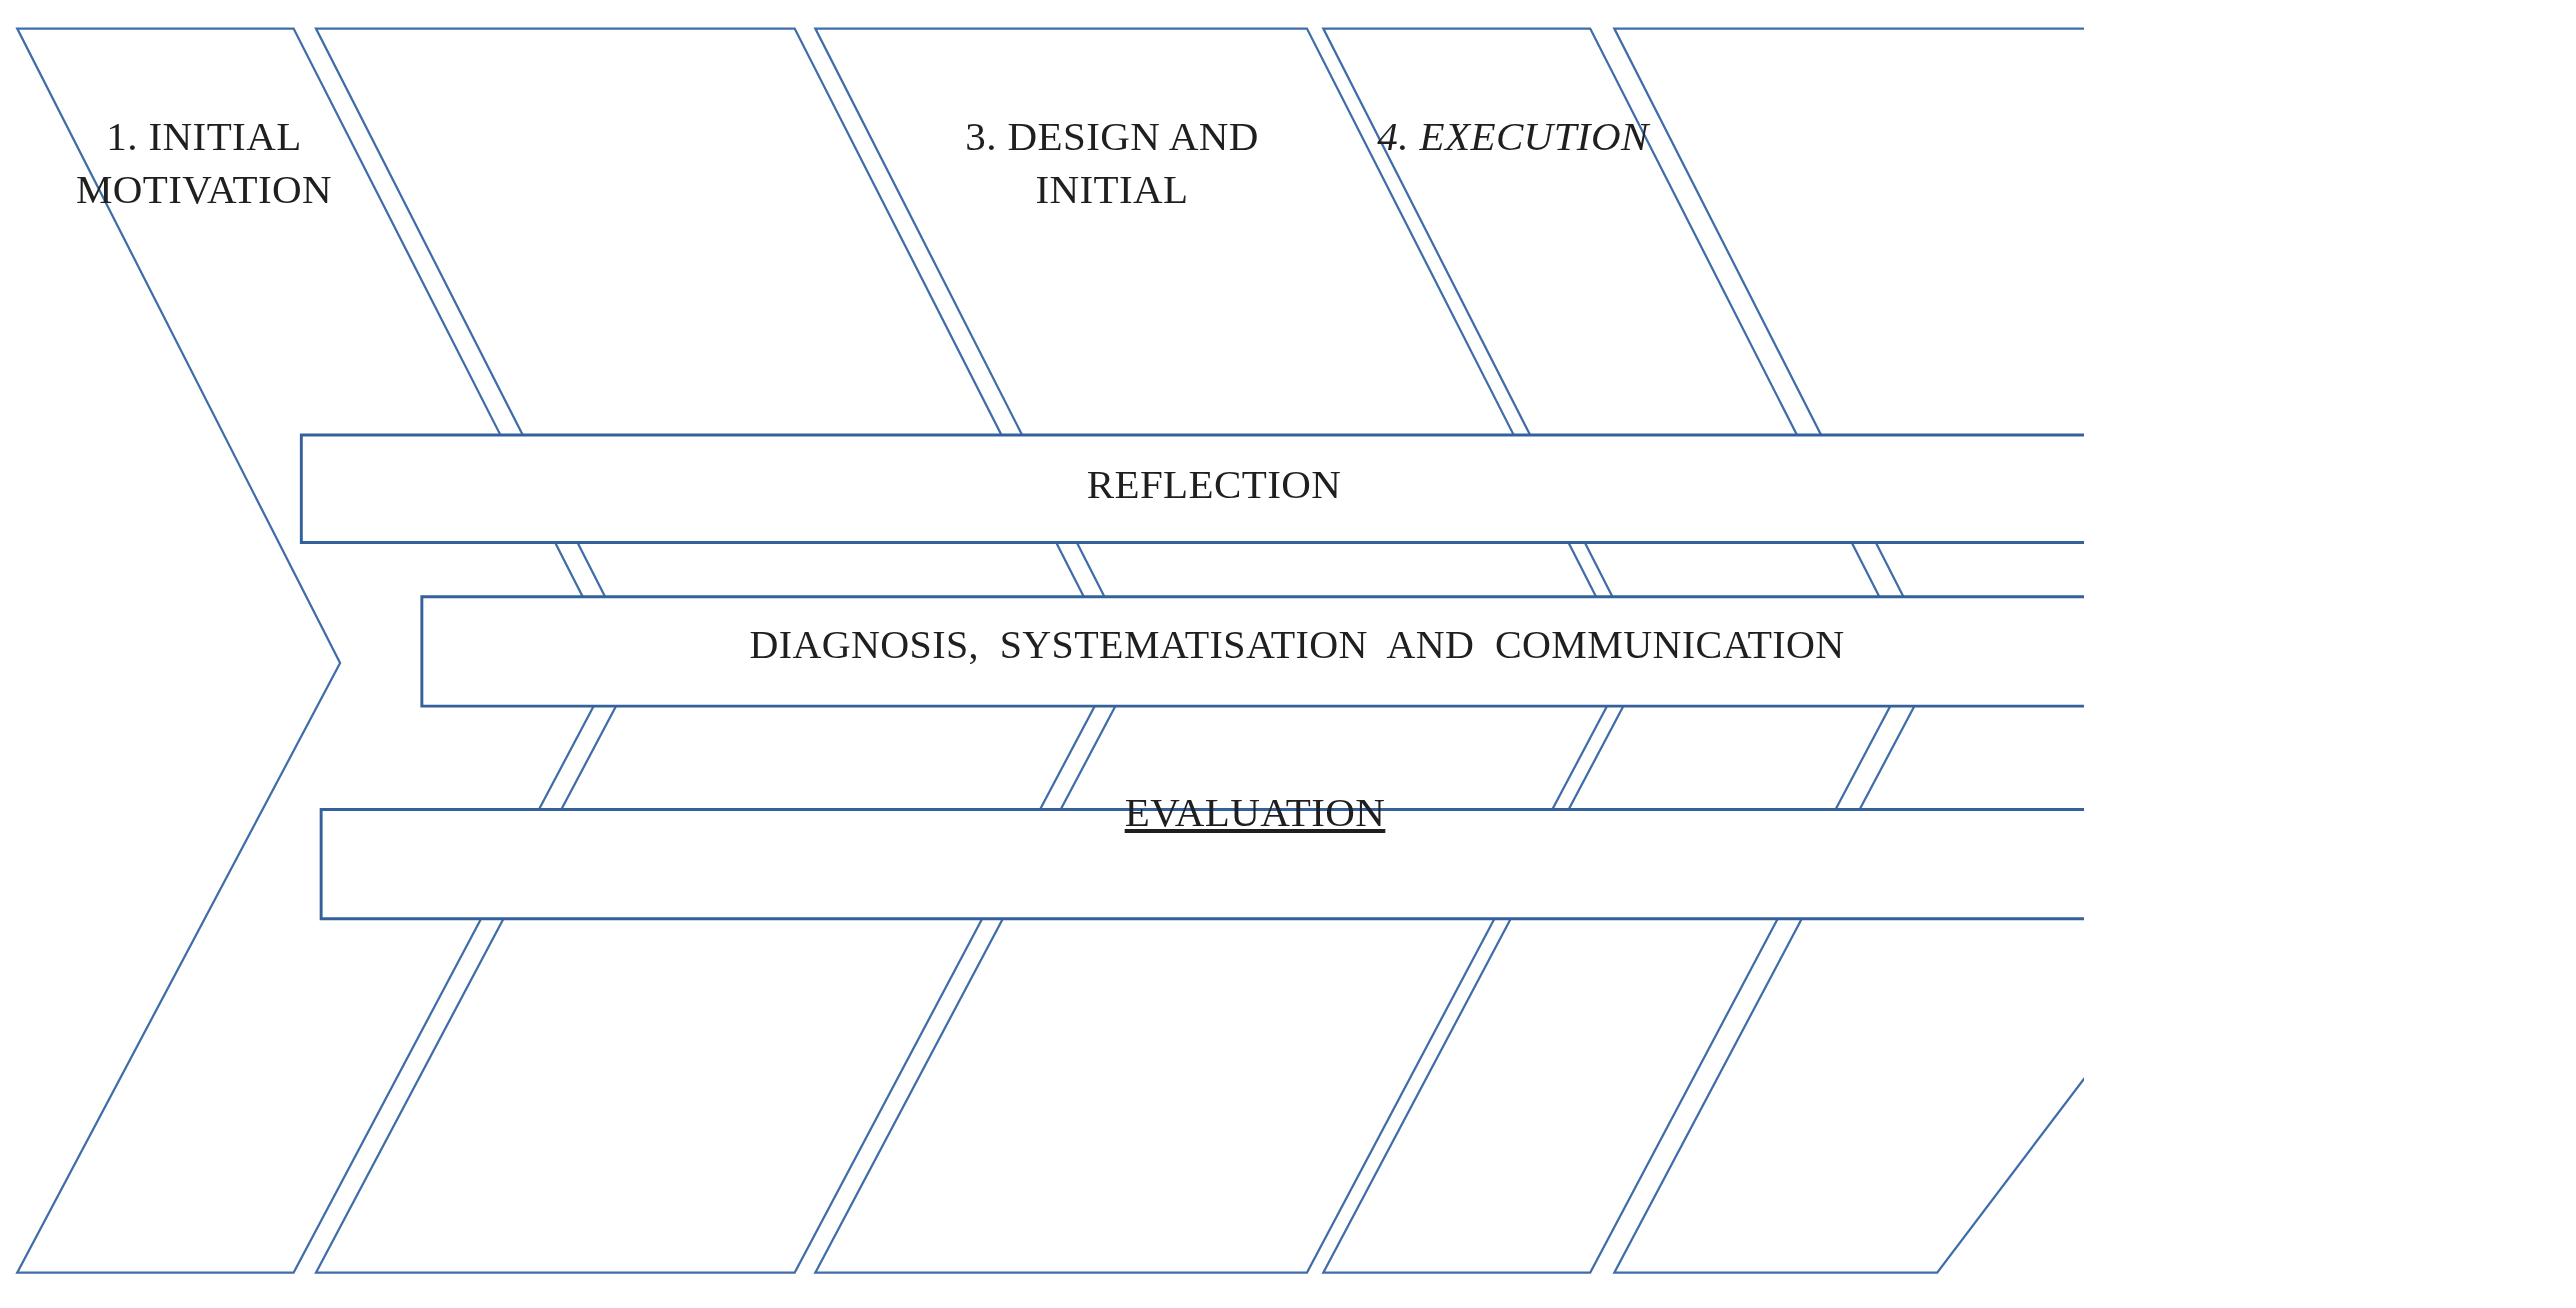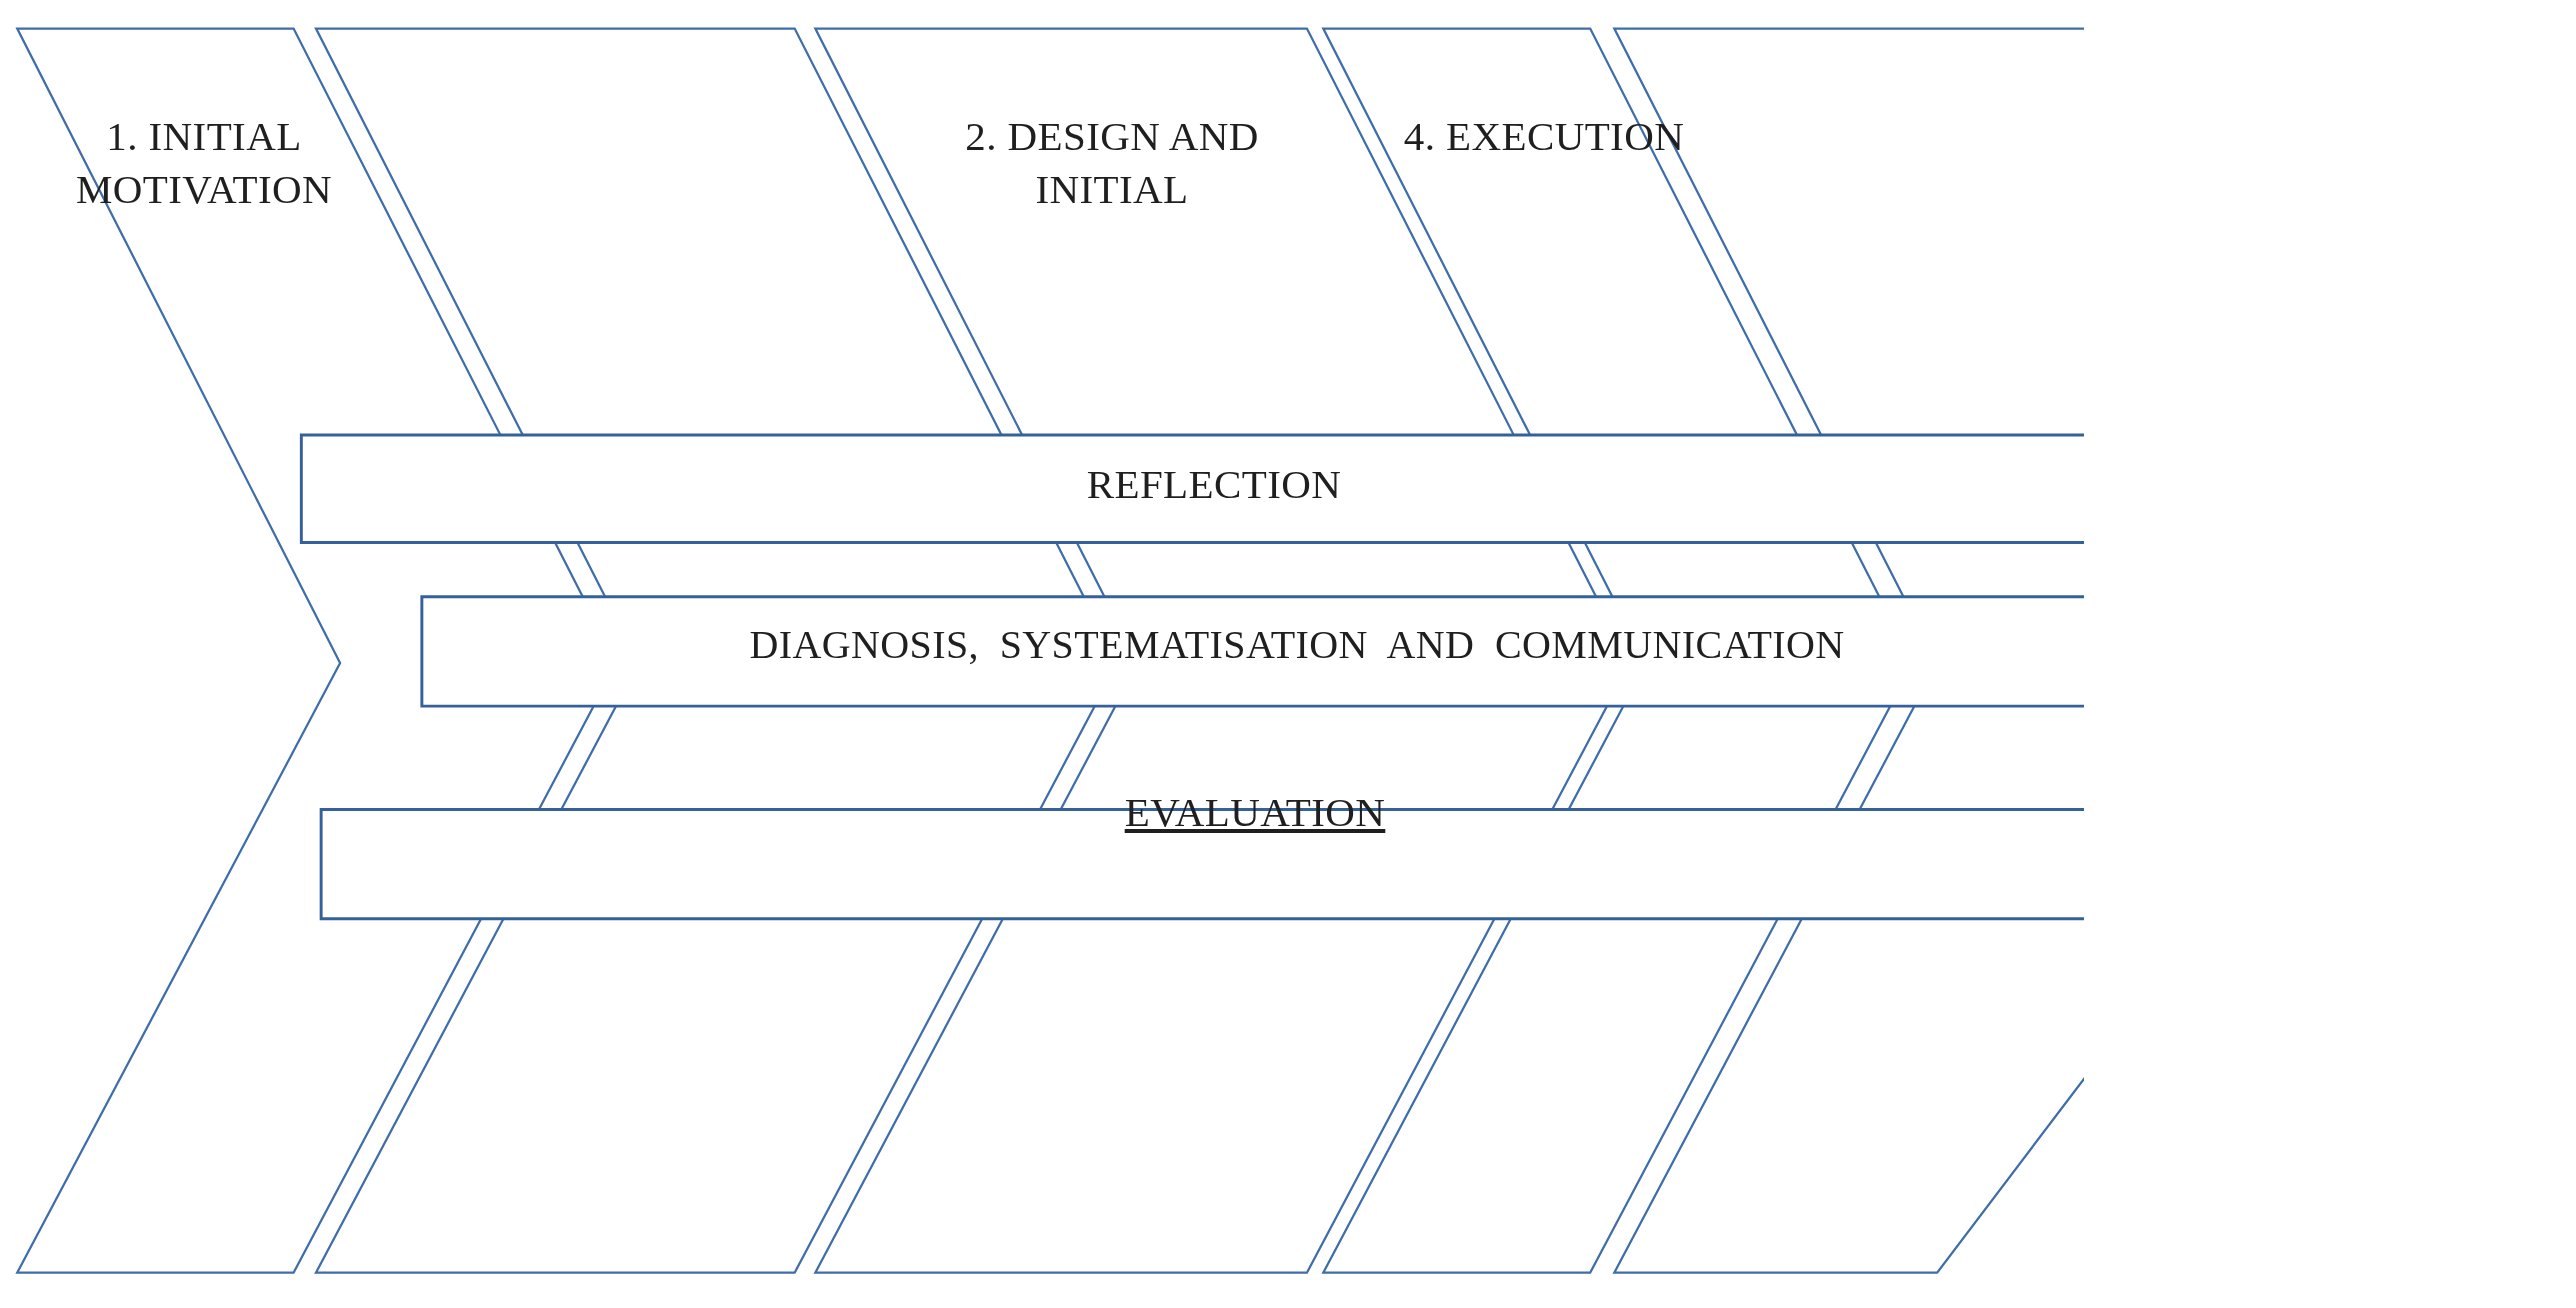"2. DESIGN AND" span { text: 2 -> 3 }
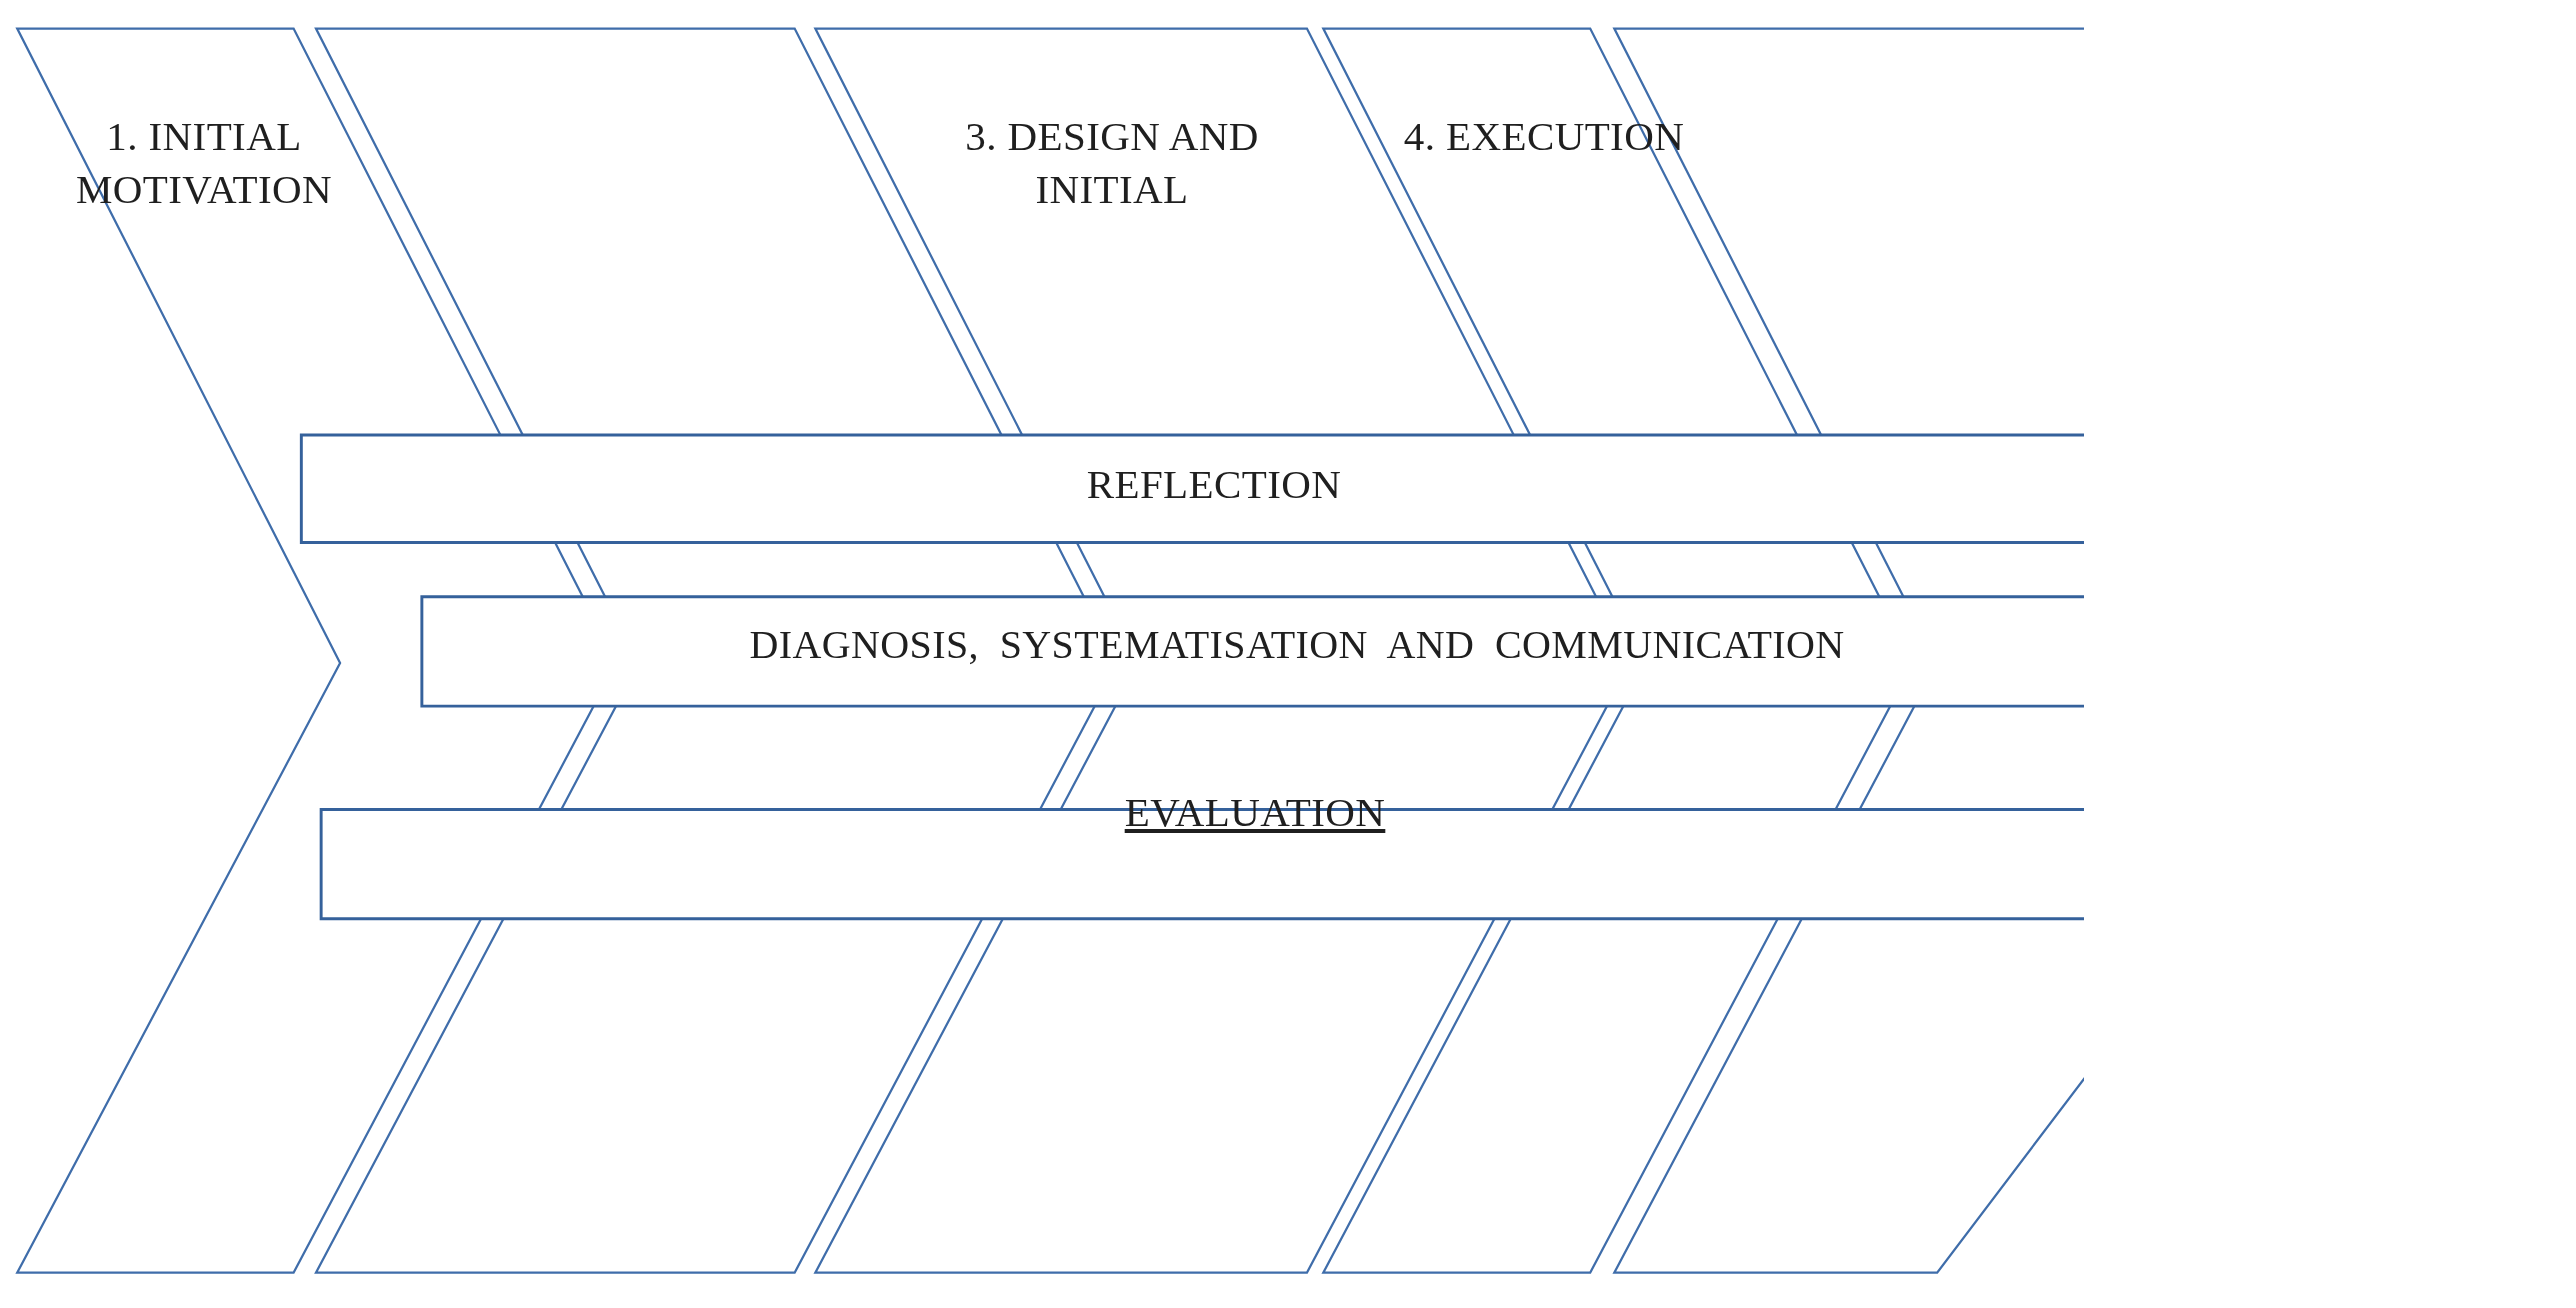"4. EXECUTION" div.phase-label { font-style: none -> italic; left: 1544px -> 1513px }
